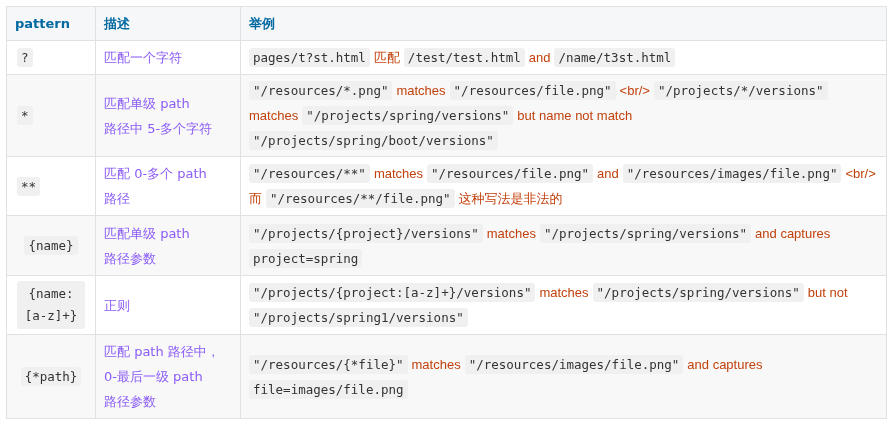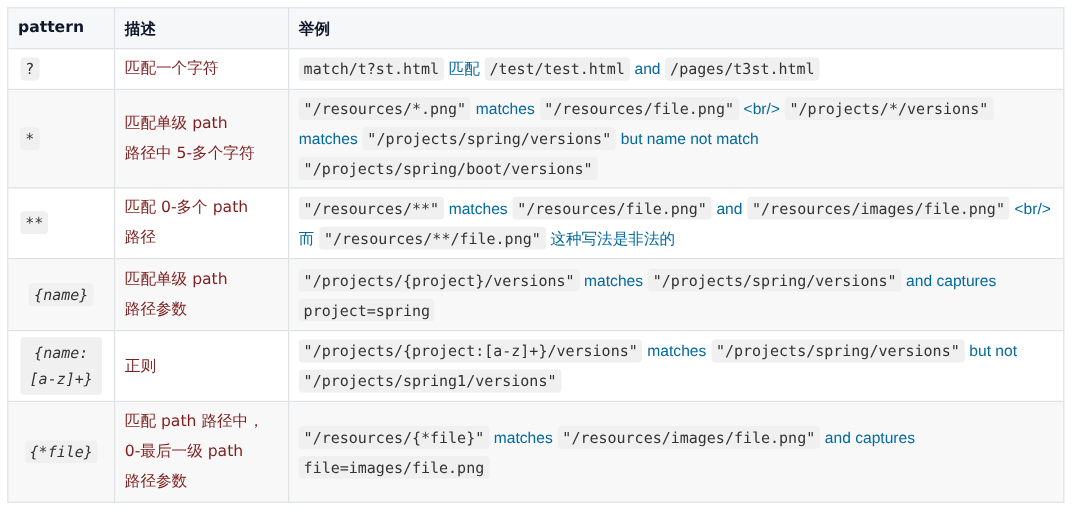"pattern" th { color: #0f172a -> #0369a1 }
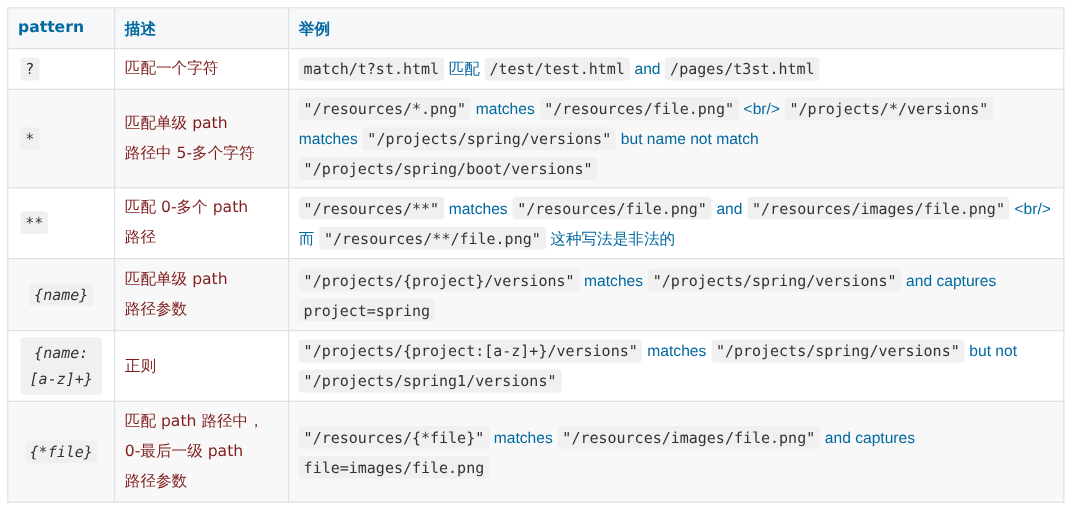"匹配一个字符" td.desc { color: #7f1d1d -> #8b5cf6 }
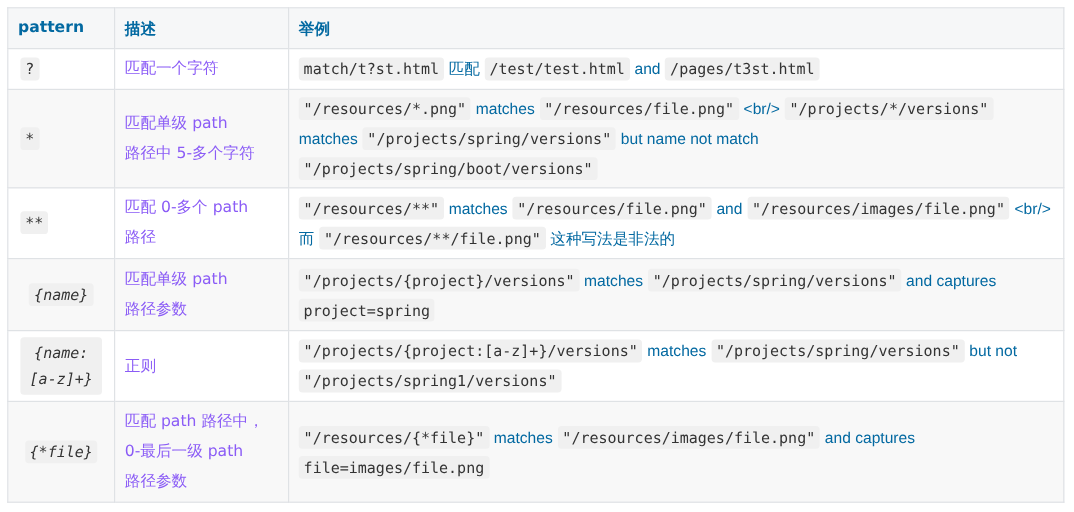"match/t?st.html" code { text: match/t -> pages/t }
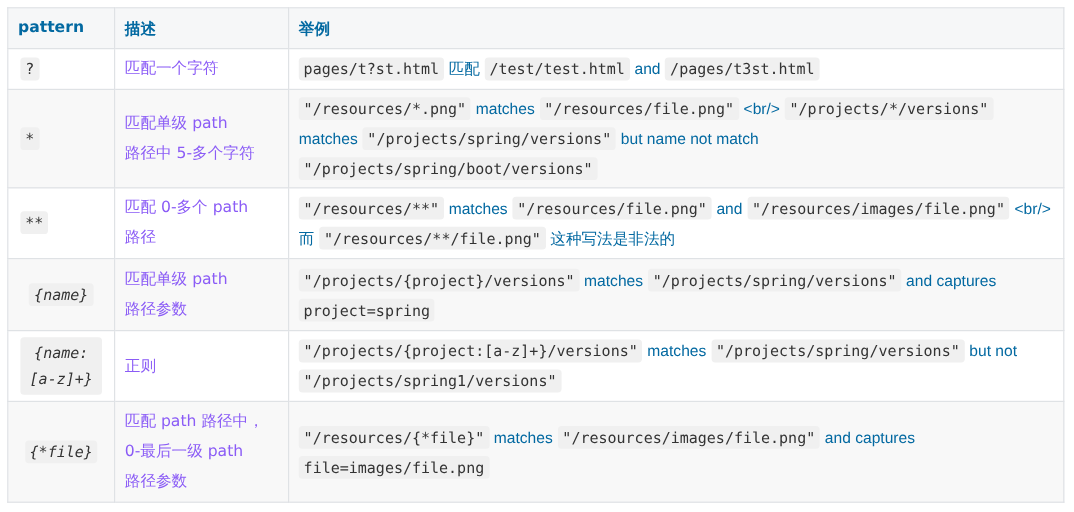"匹配" .plain { color: #0369a1 -> #c2410c }
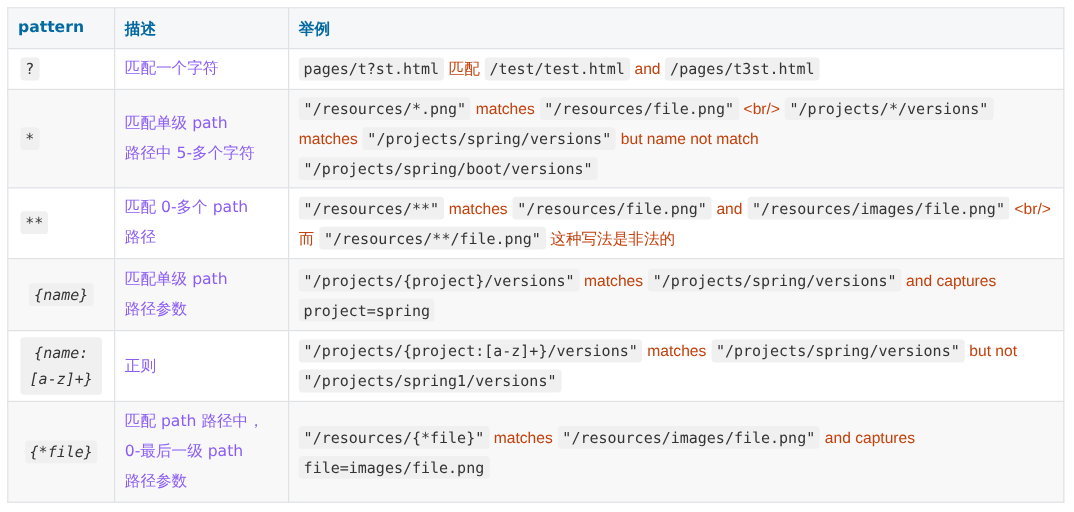"/pages/t3st.html" code { text: /pages/t3st.html -> /name/t3st.html }
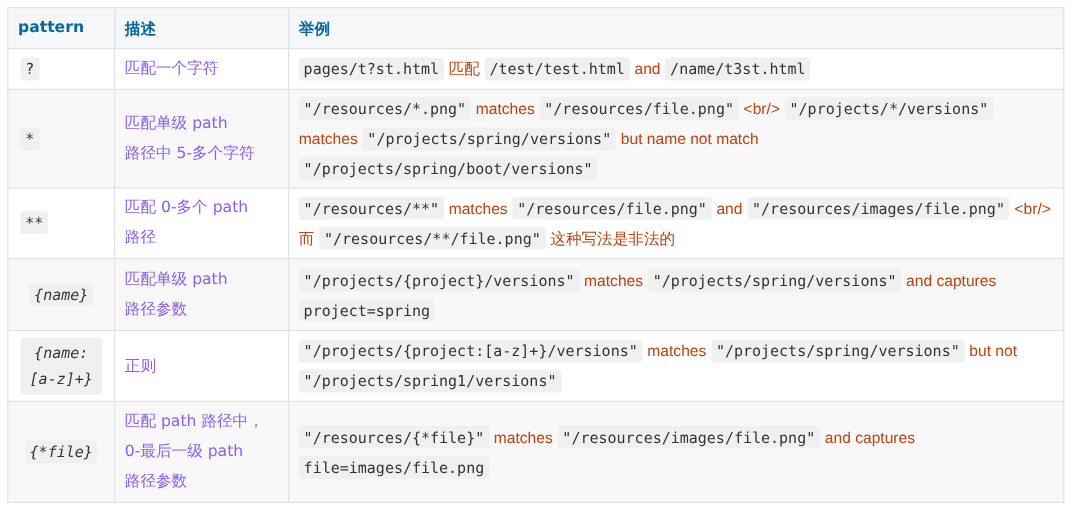"{name}" td.pat.center { font-style: italic -> none }
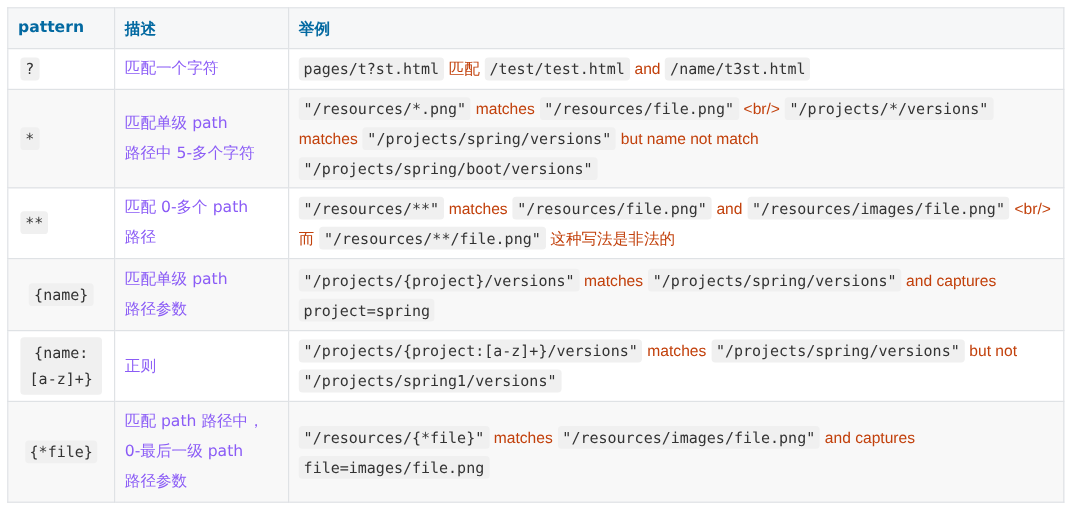"{*file}" code { text: file -> path }
